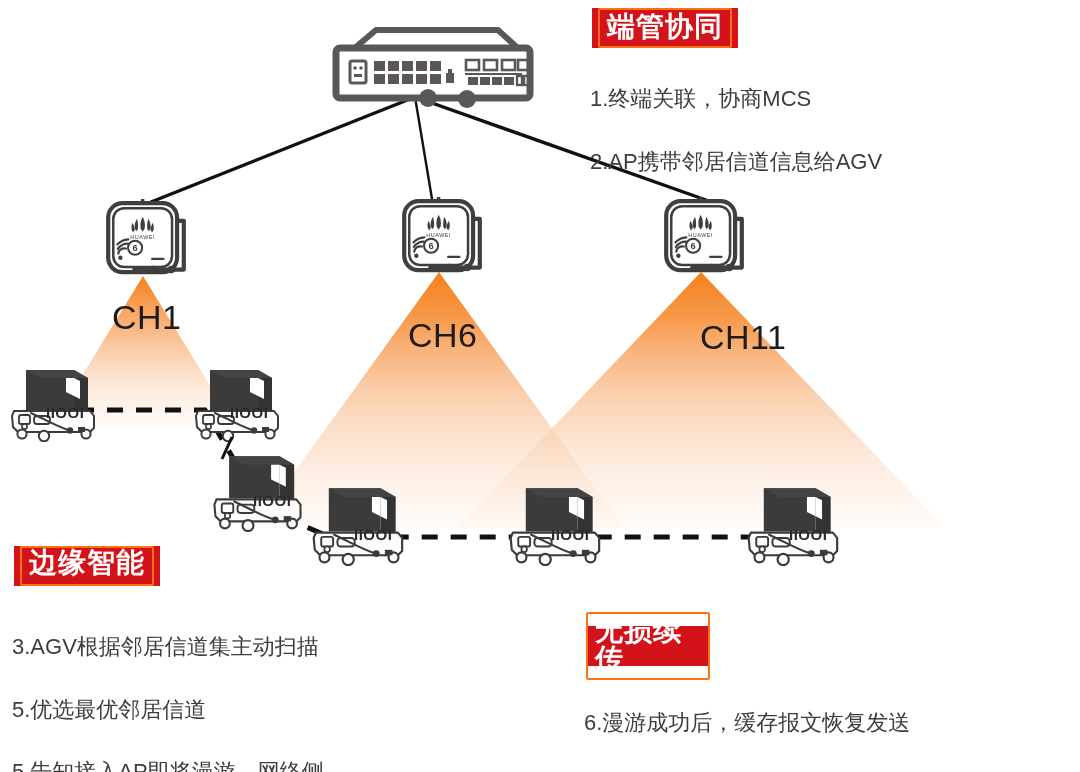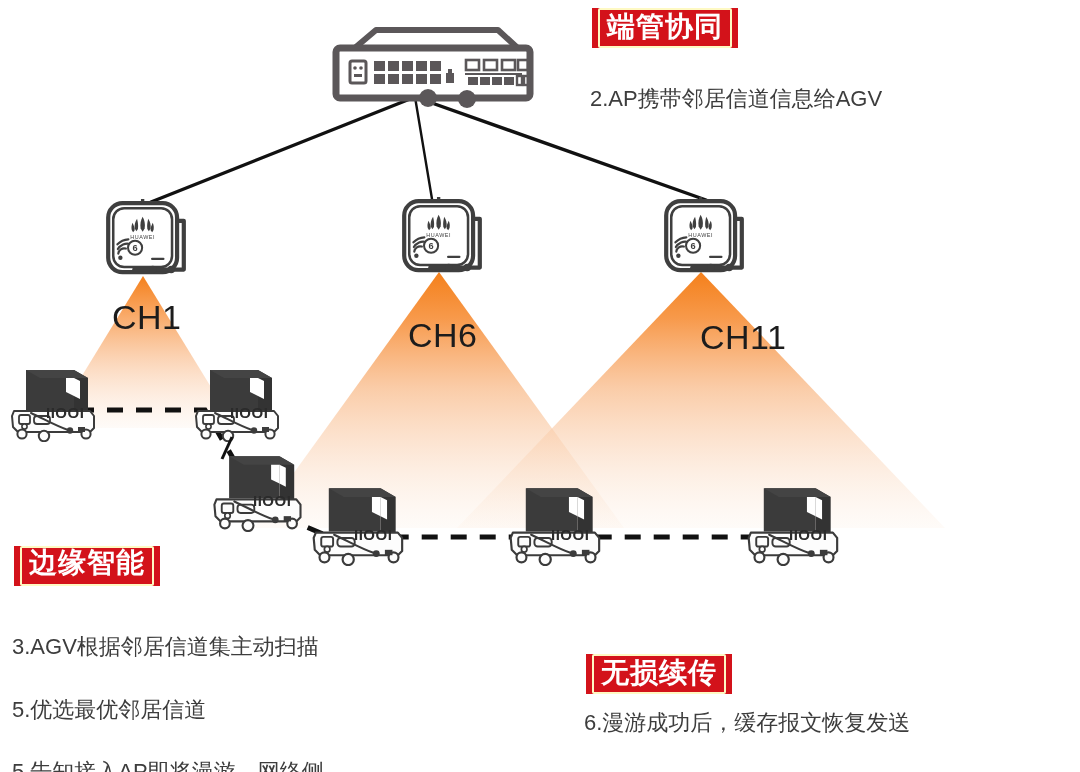"端管协同" .badge span { border: 2px solid #fef9c3 -> 2px solid #f97316 }
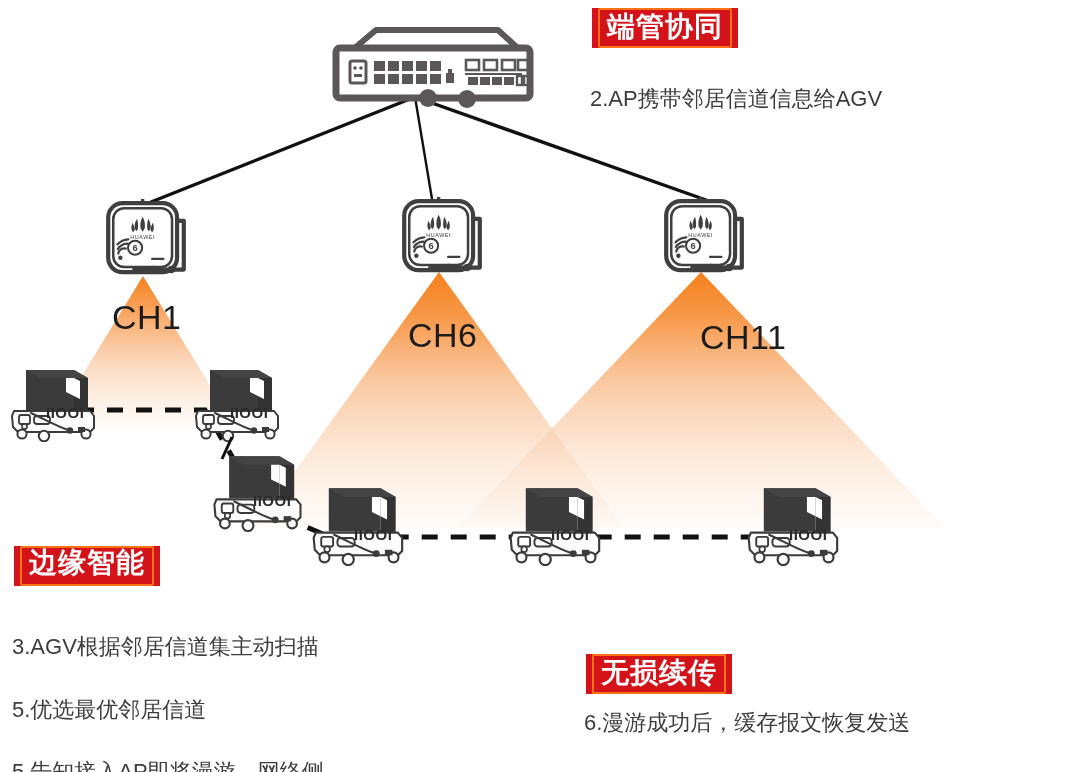"1.终端关联，协商MCS" div { html: none -> <div>1.终端关联，协商MCS</div> }
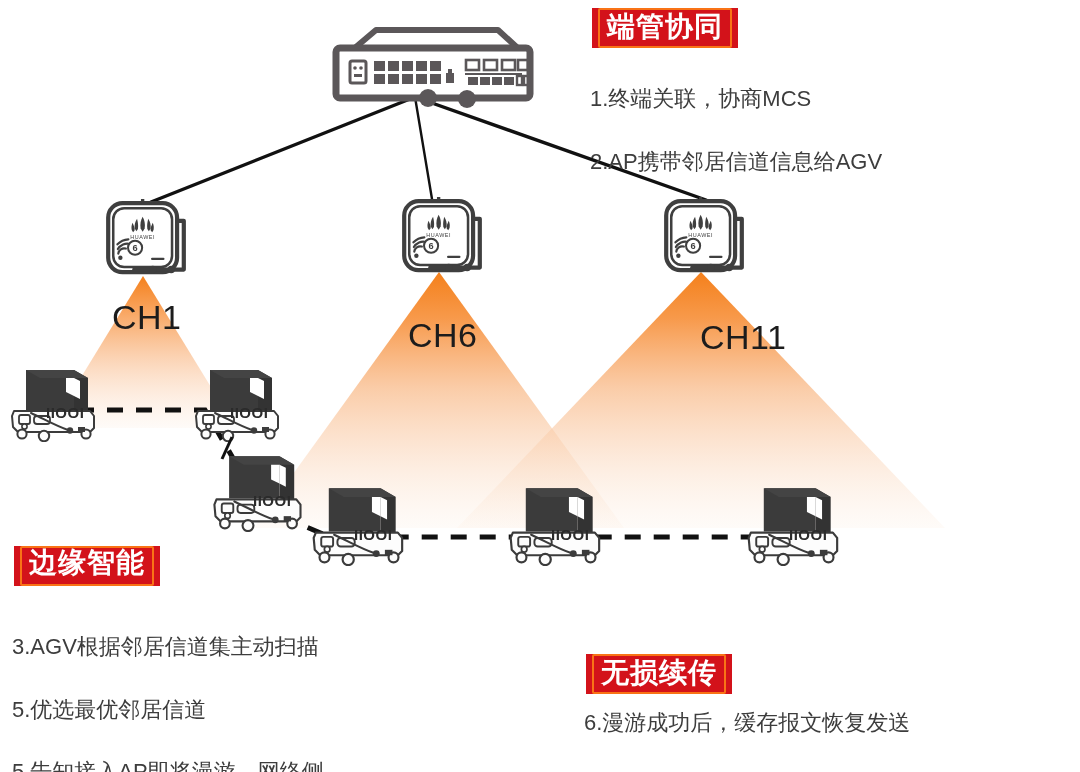"无损续传" div.badge { margin-top: 28px -> none; width: 146px -> 124px }
